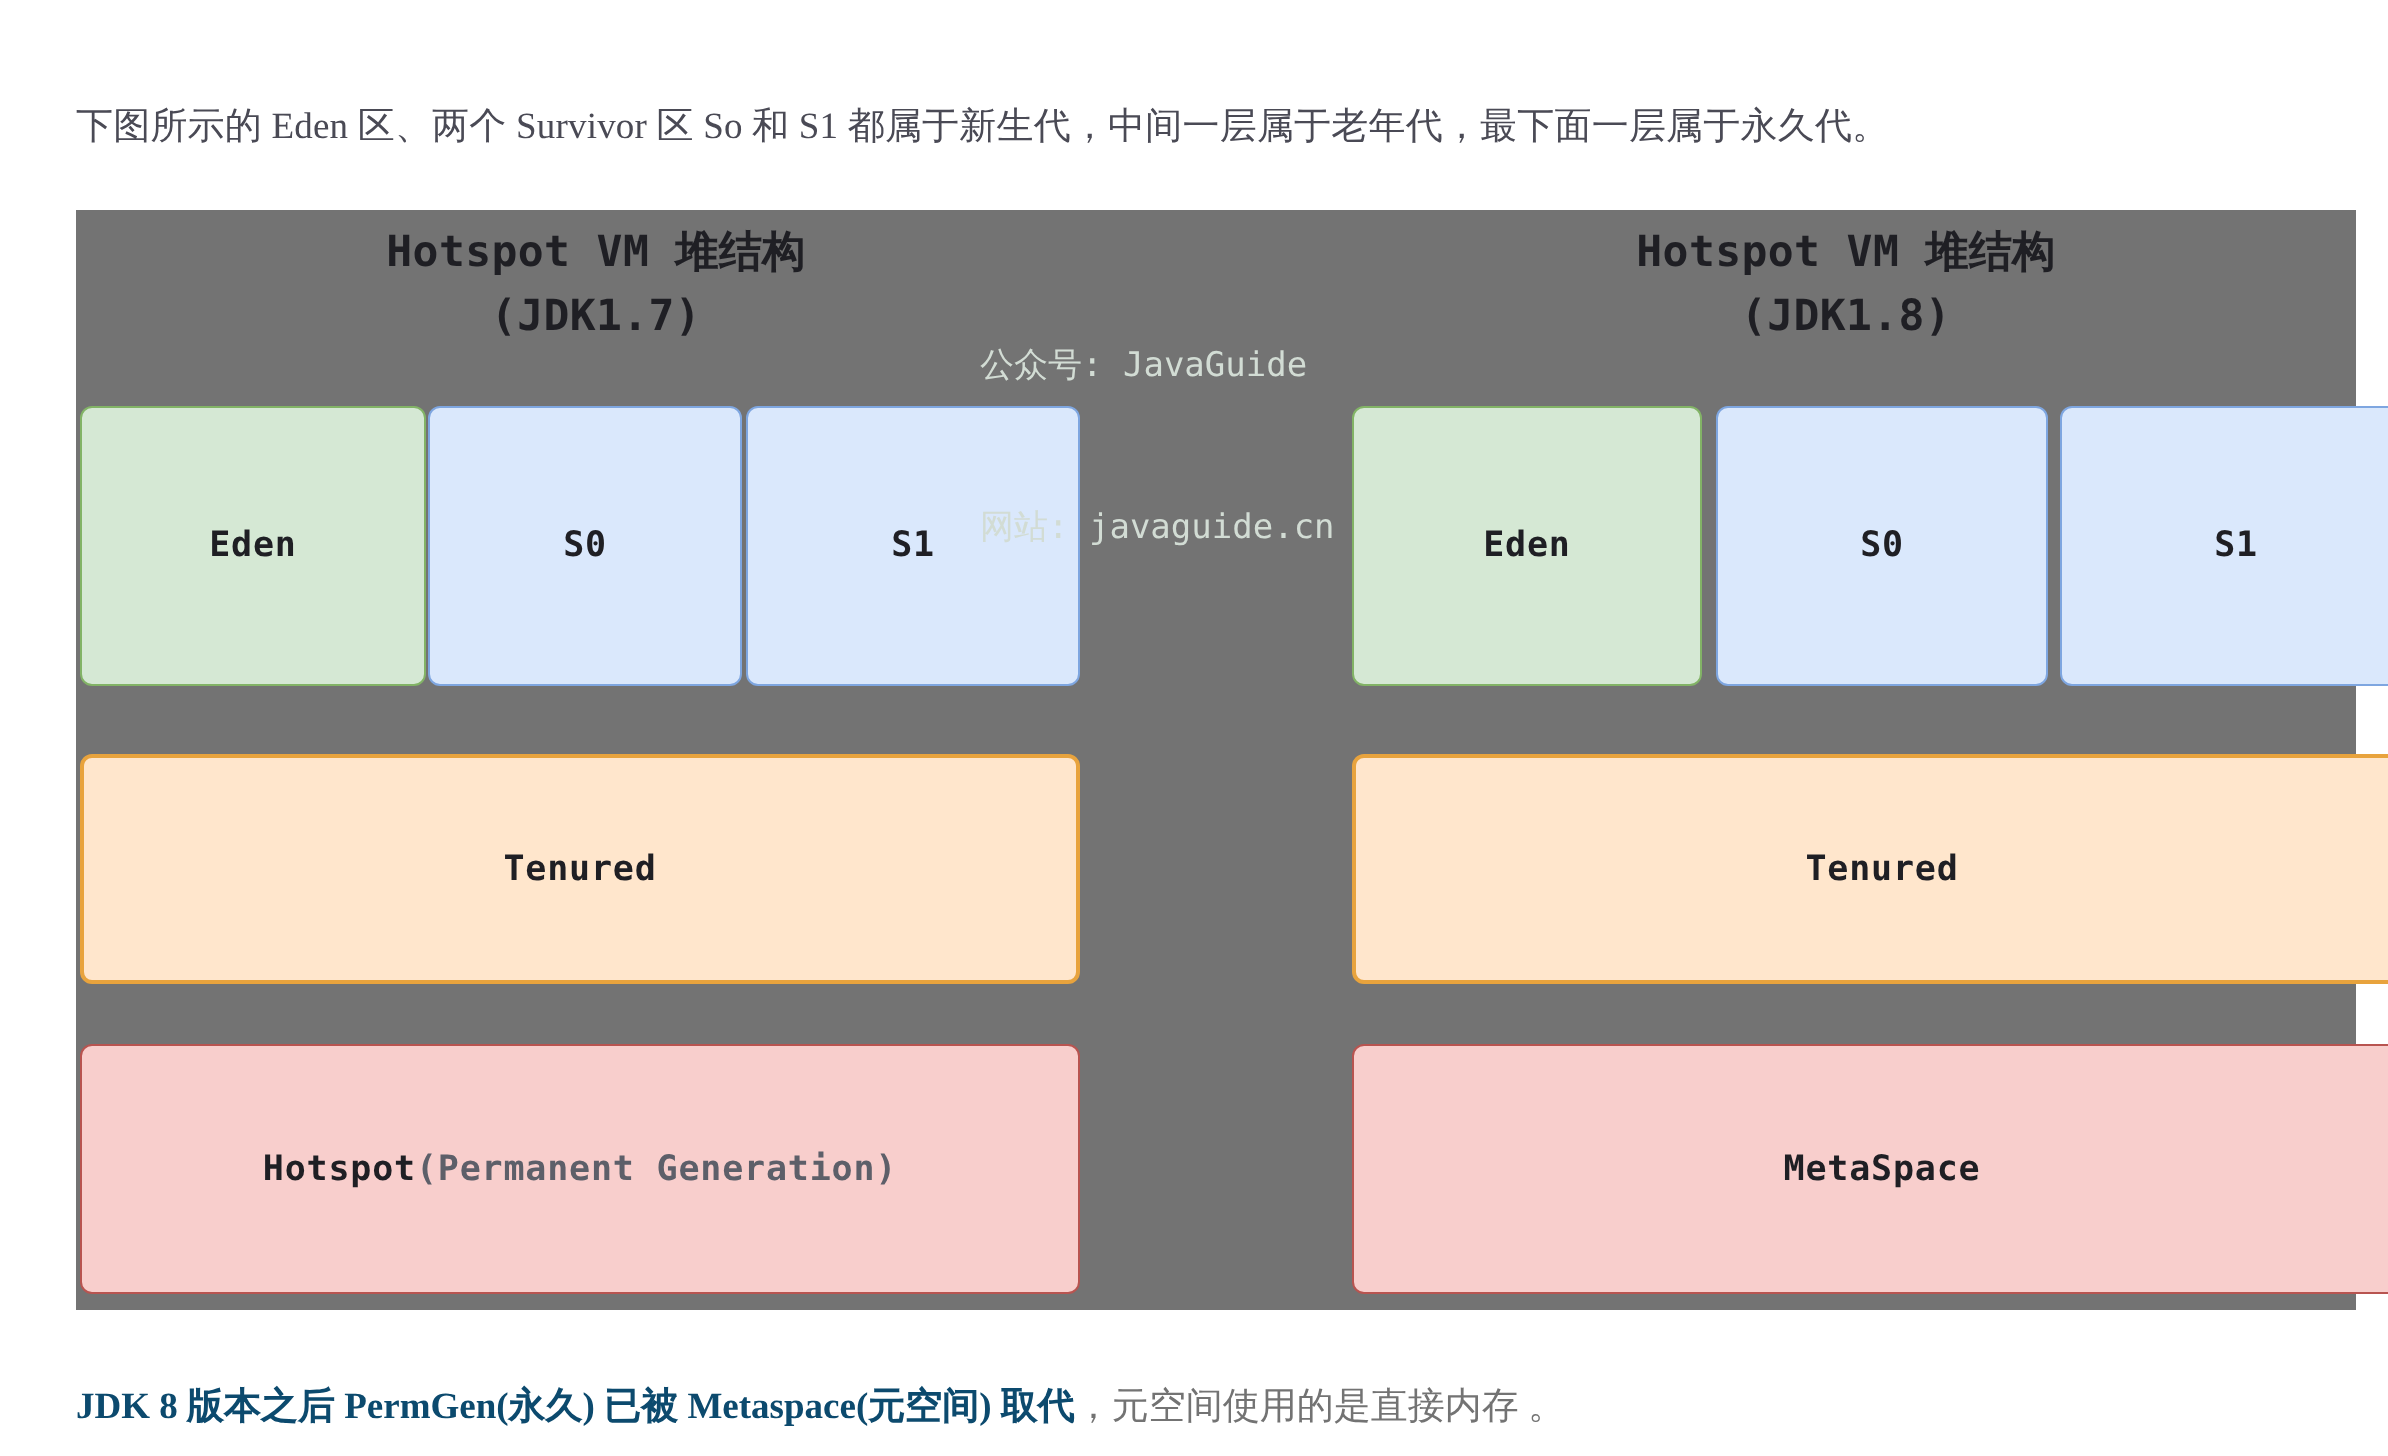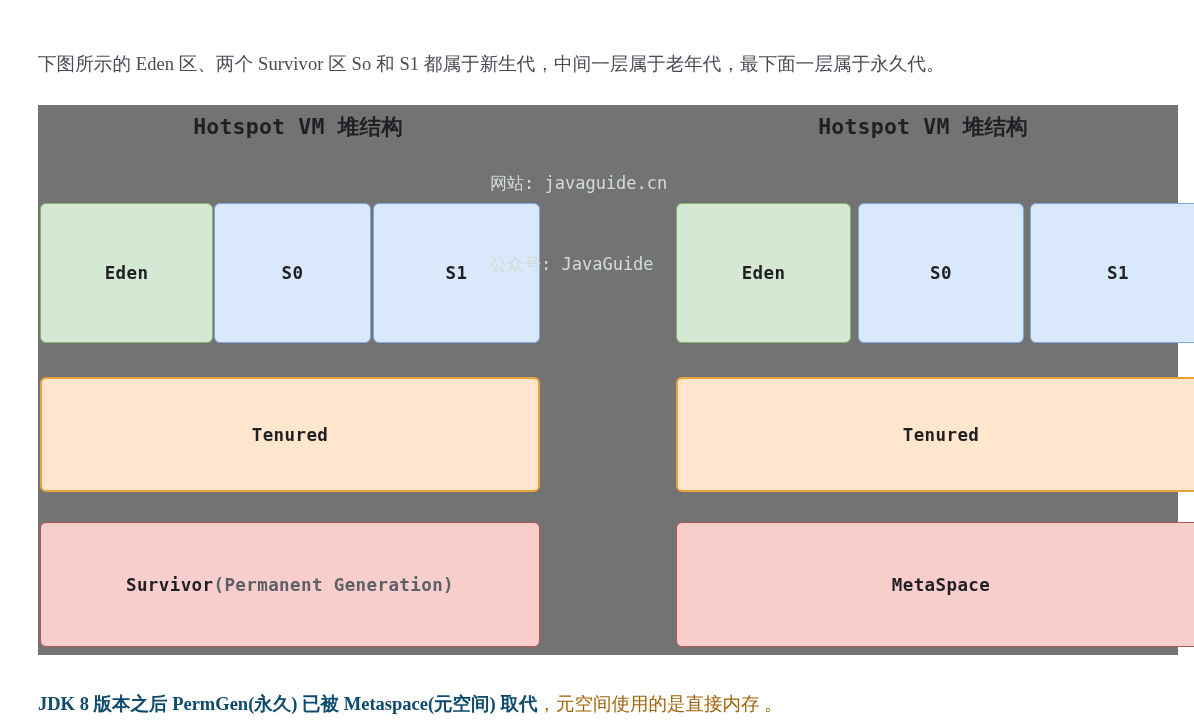"(JDK1.7)" span.line2 { html: none -> <span>(JDK1.7)</span> }
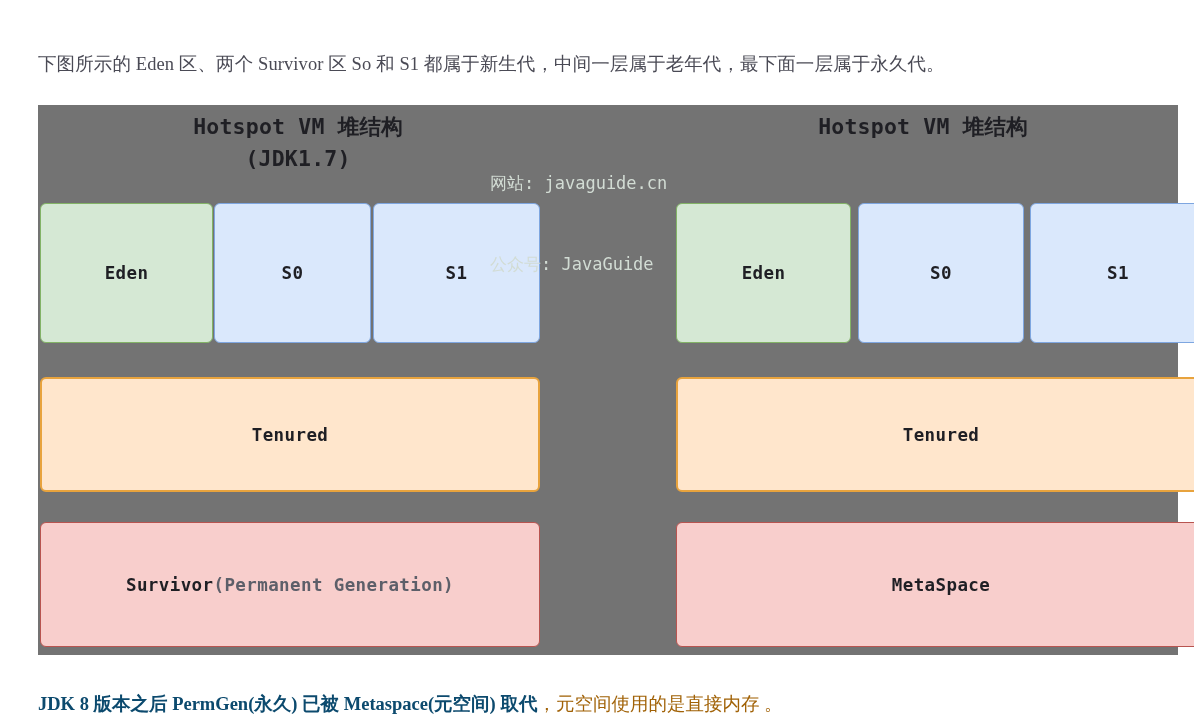"(JDK1.8)" span.line2 { html: none -> <span>(JDK1.8)</span> }
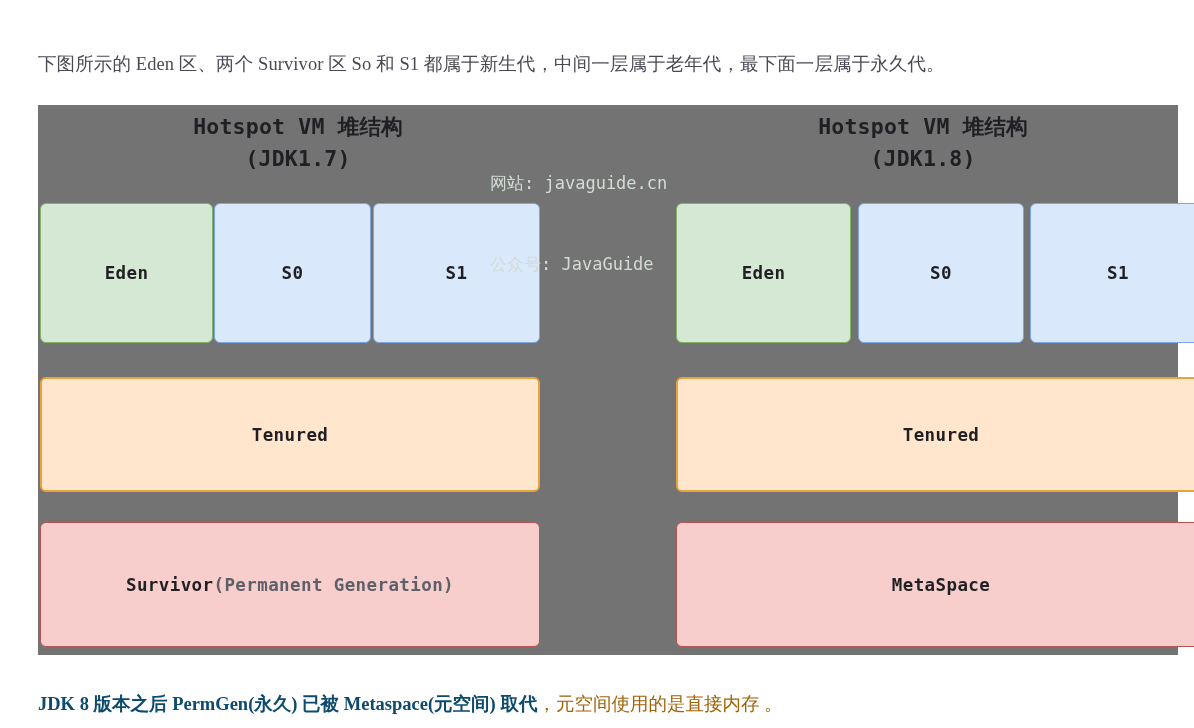"网站: javaguide.cn" span { order: before "公众号: JavaGuide" -> after "公众号: JavaGuide" }
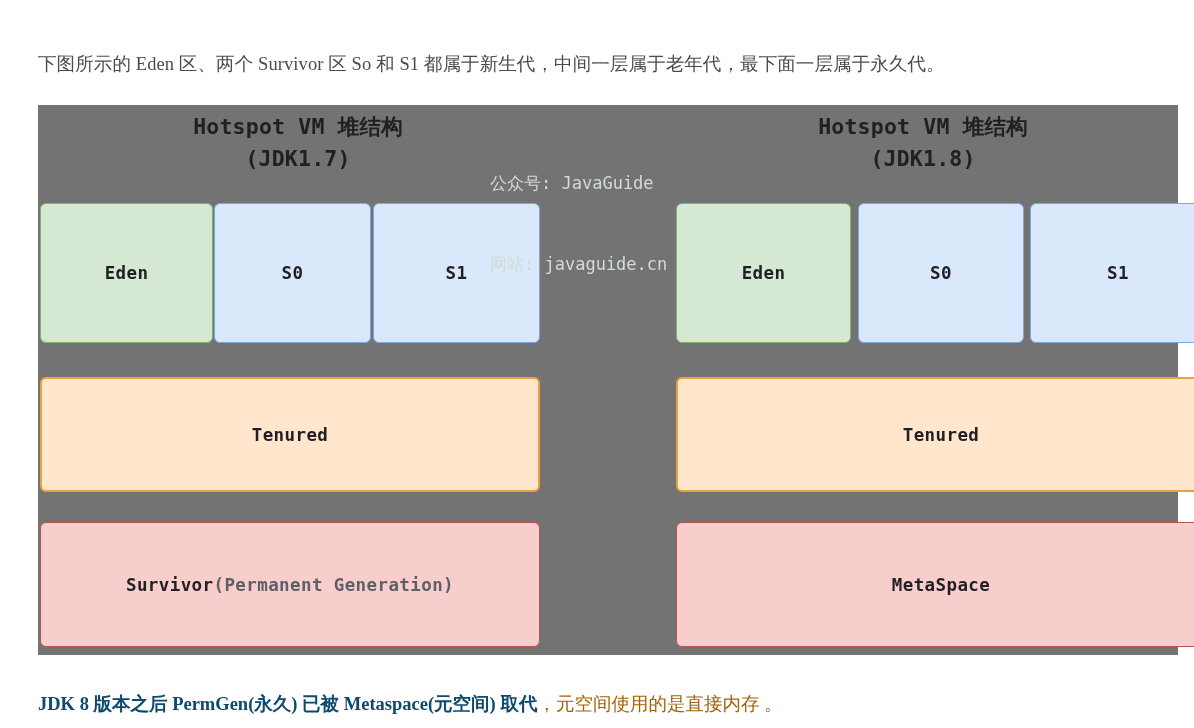"Survivor" span { text: Survivor -> Hotspot }
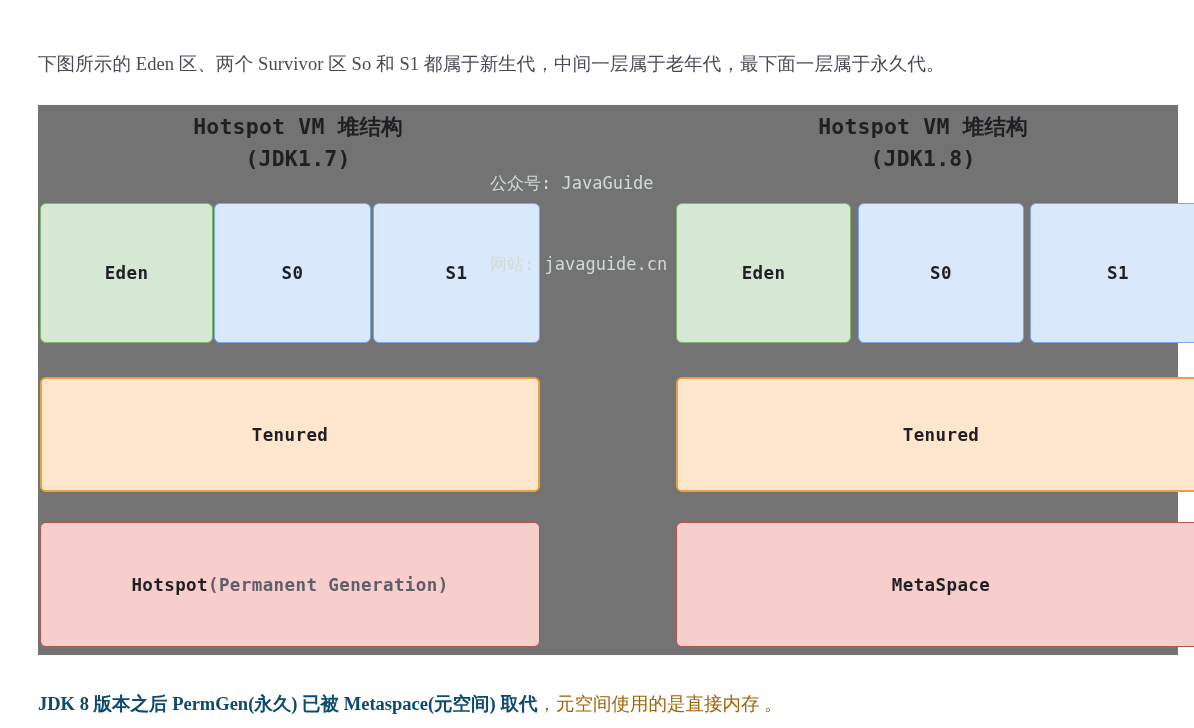"，元空间使用的是直接内存 。" .caption .tail { color: #a16207 -> #737373 }
